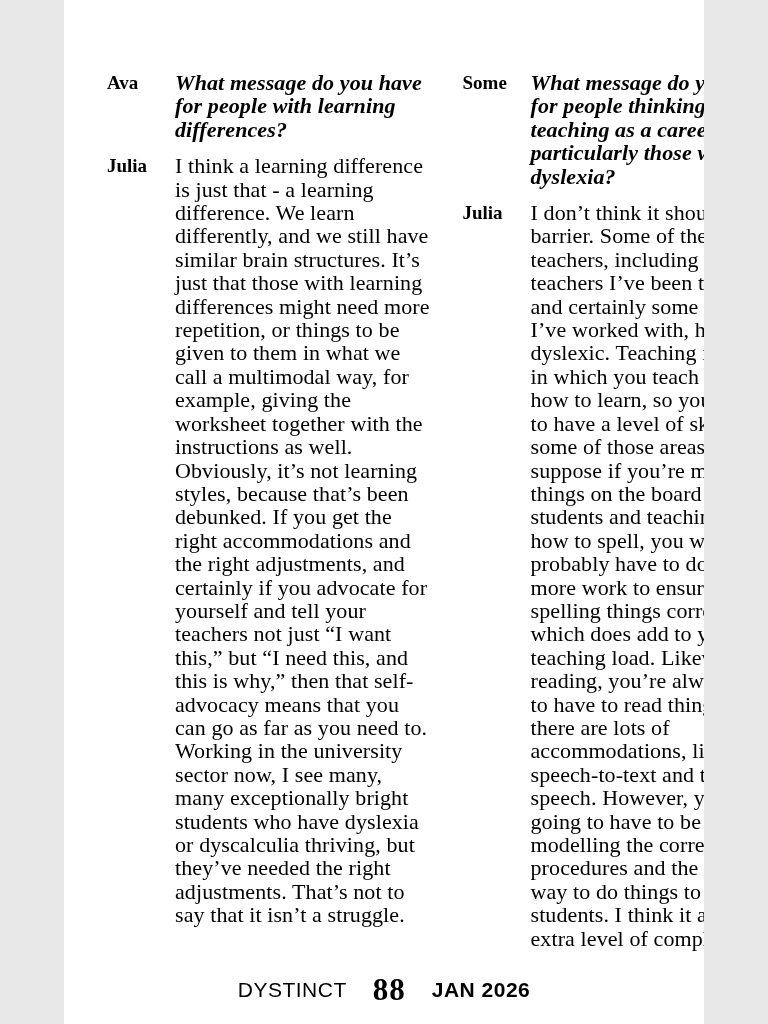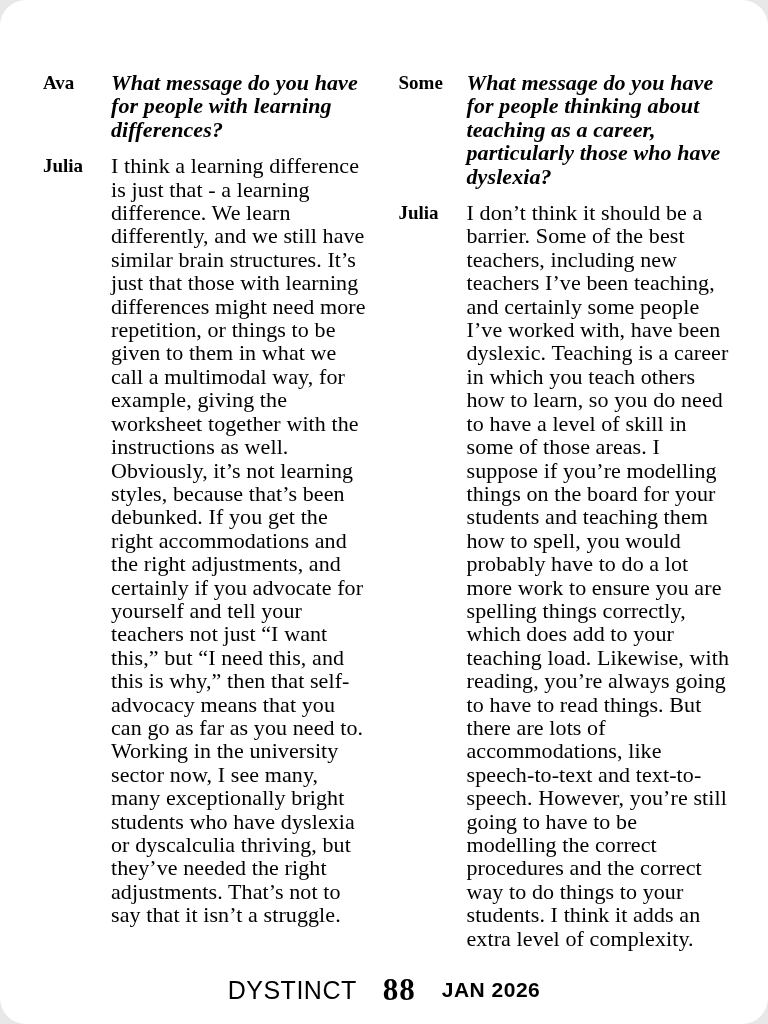"Ava" .page { border-radius: 26px -> none; width: 768px -> 640px }
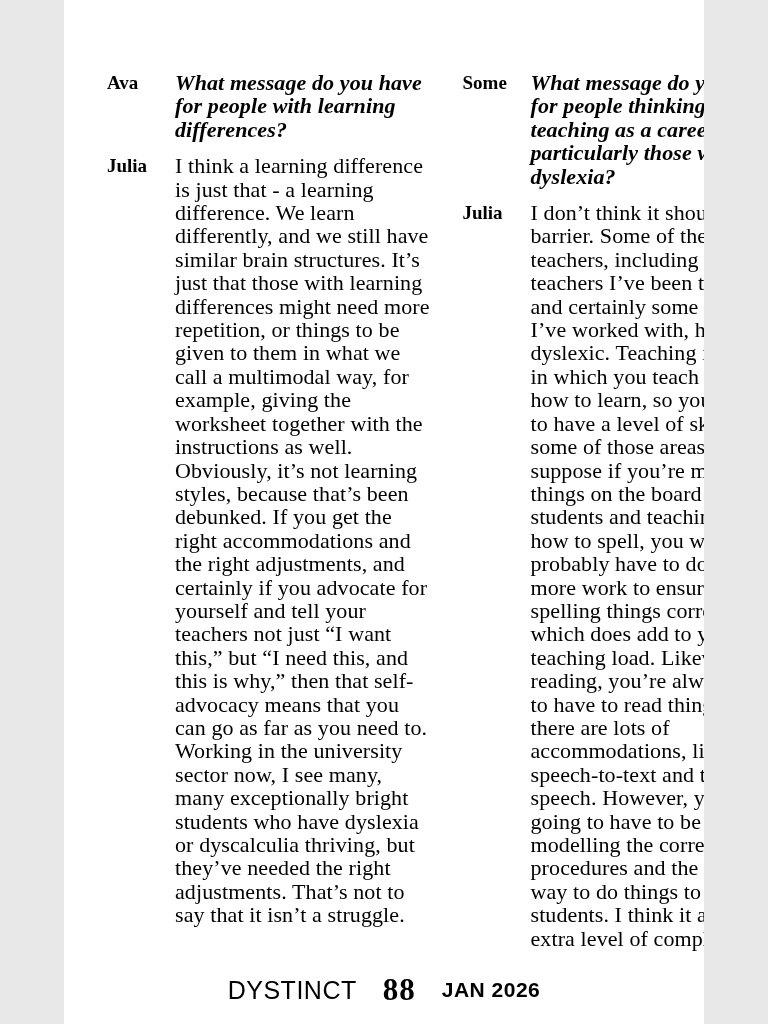"DYSTINCT" .footer .mag { font-size: 25px -> 21px }
